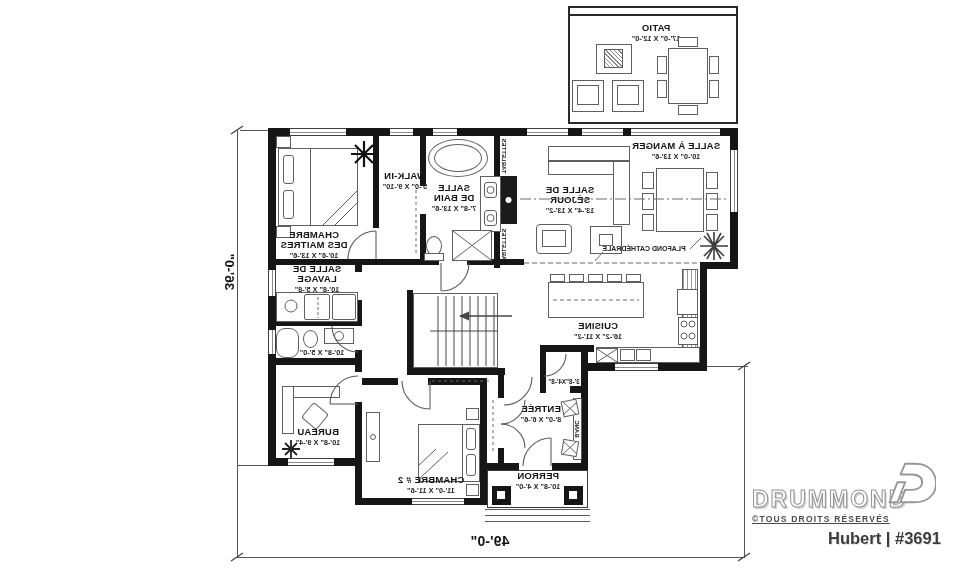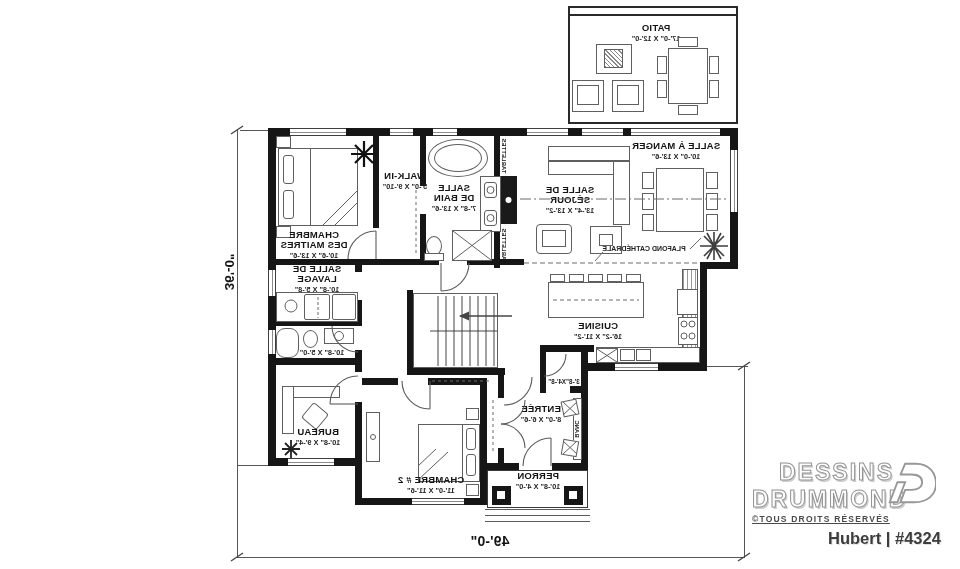"DESSINS" div.brand { html: <div>DESSINS</div> -> none }
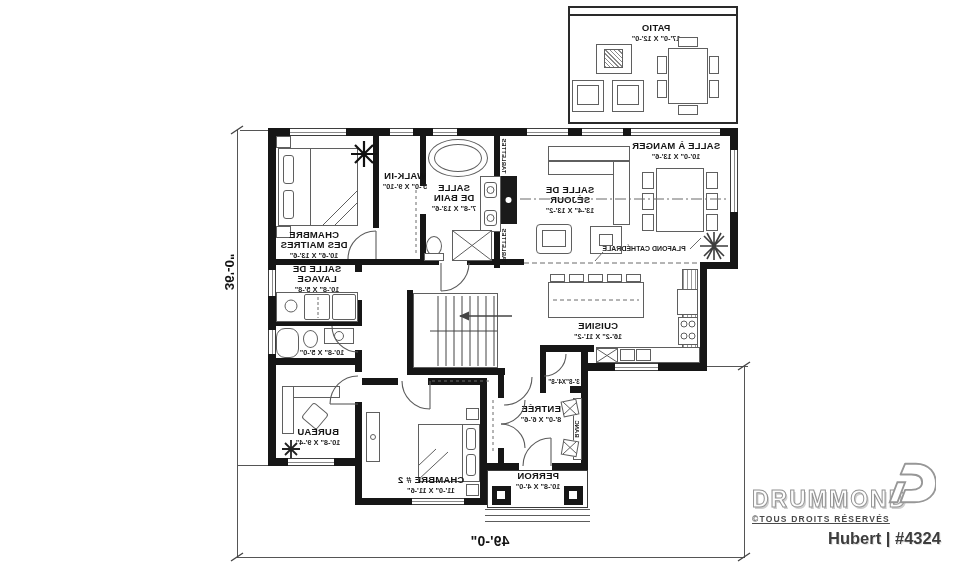"Hubert | #4324" div.planname { text: 4324 -> 3691 }
